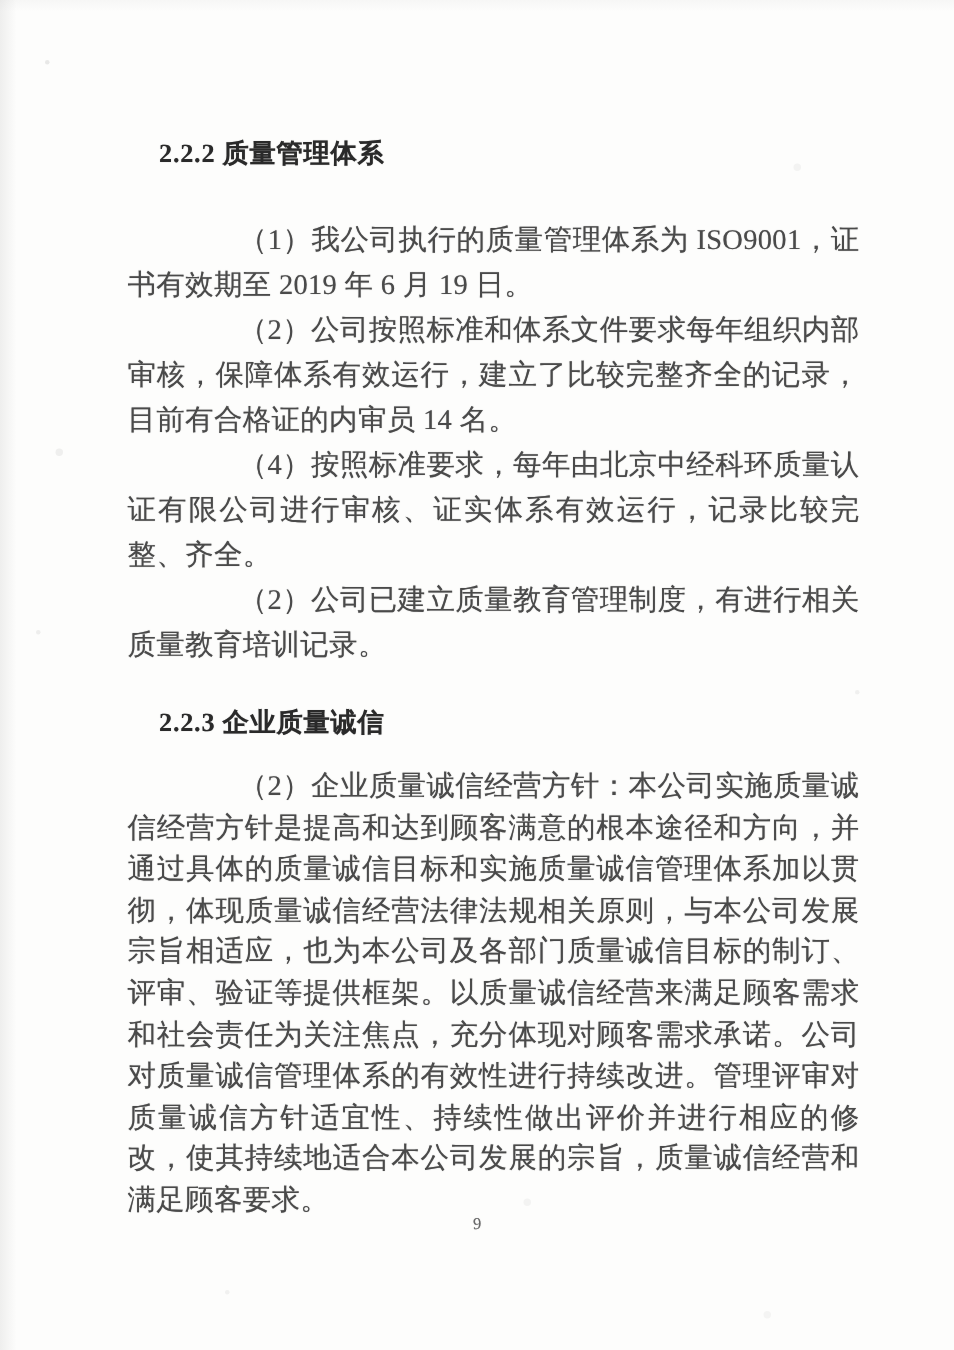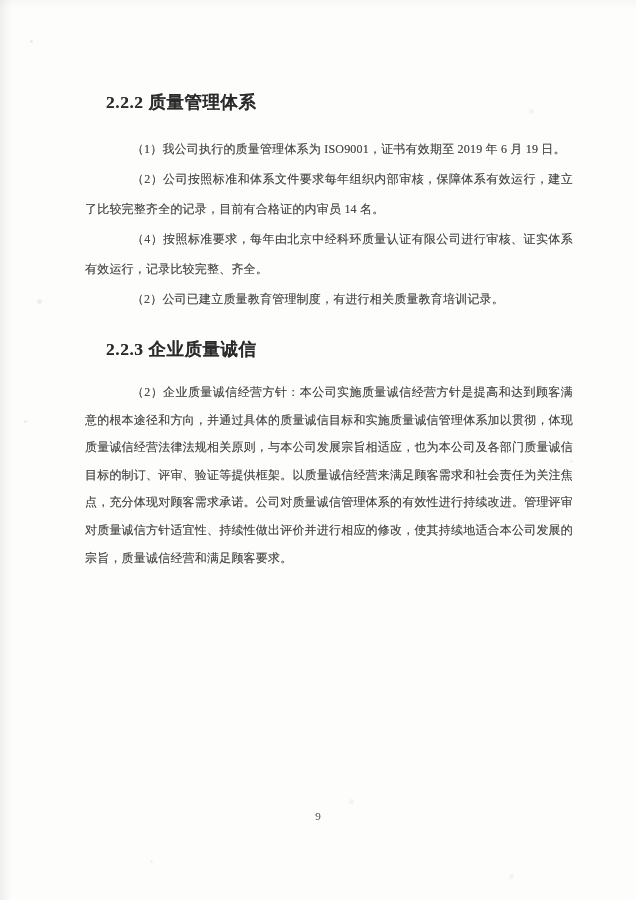"2.2.2 质量管理体系" .heading.first { margin-bottom: 20px -> 32px }
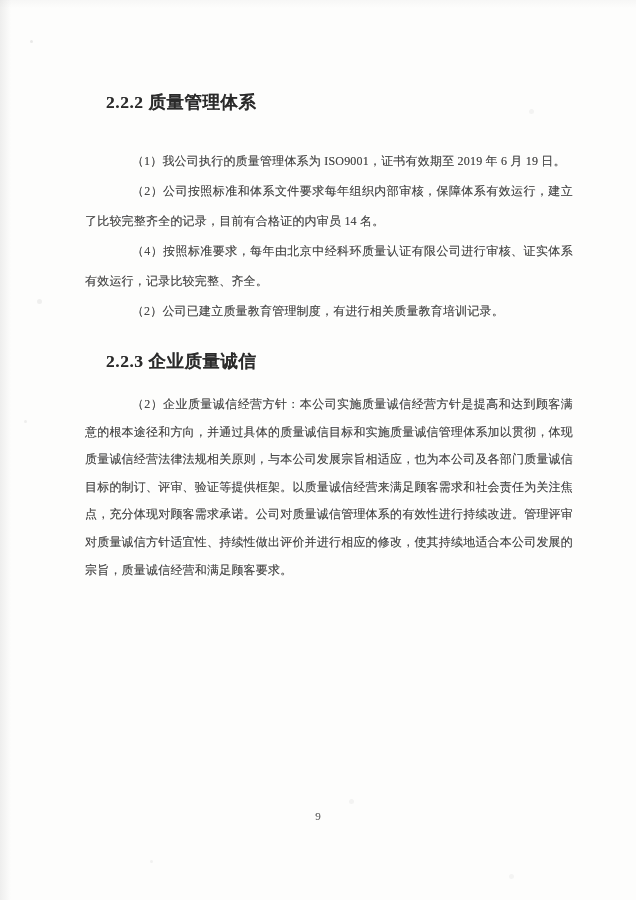"（1）我公司执行的质量管理体系为 ISO9001，证书有效期至 2019 年 6" .para { font-size: 12px -> 19px }
